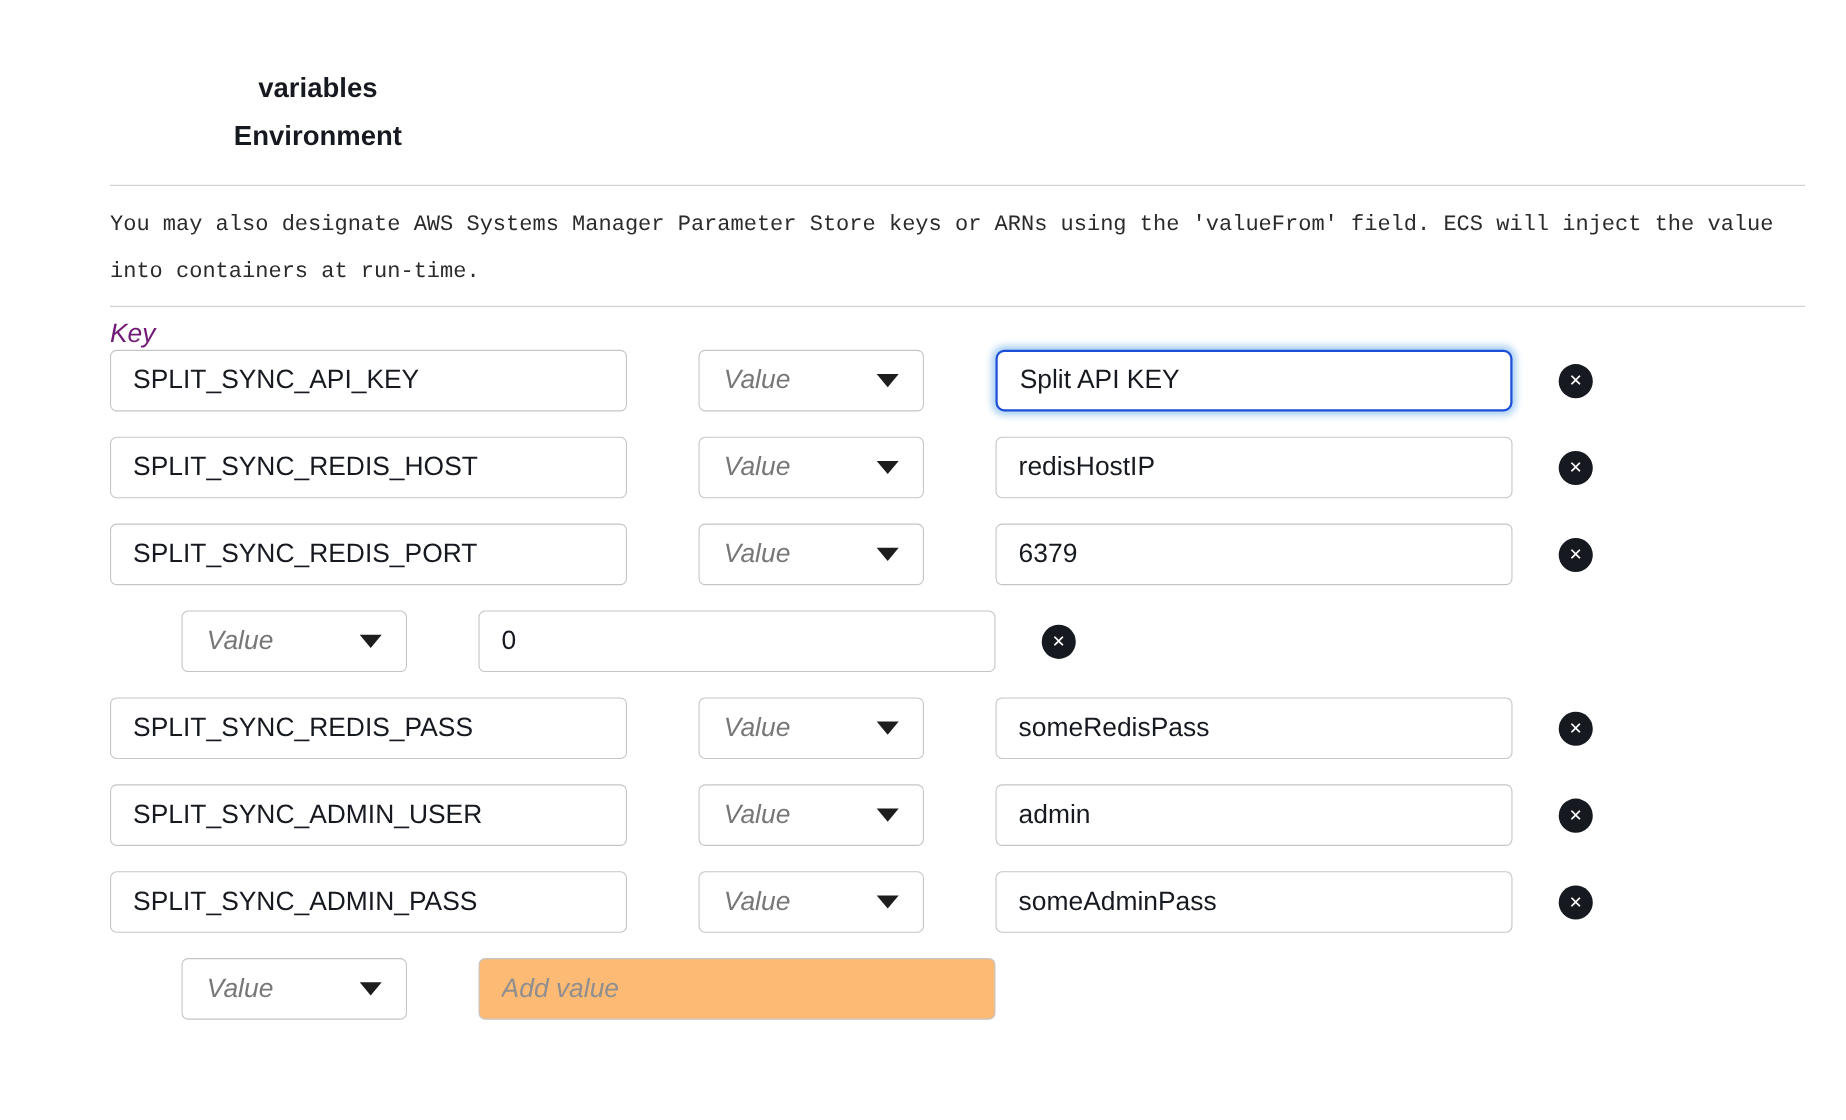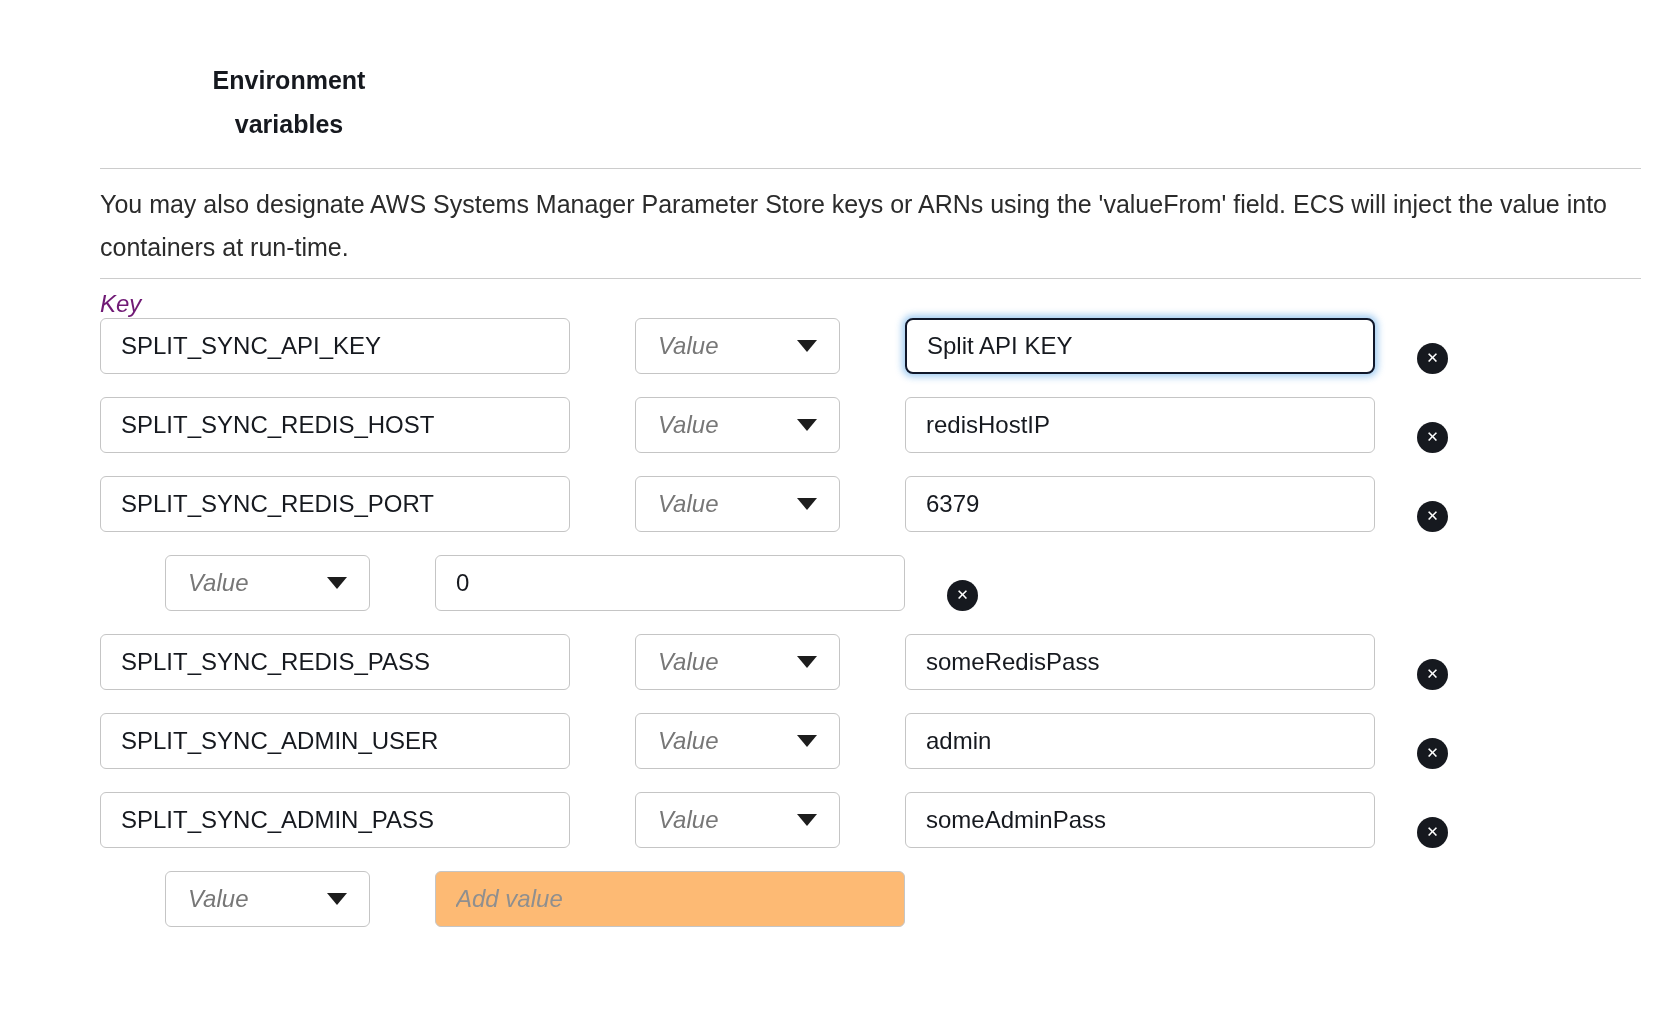"Environment" div { order: before "variables" -> after "variables" }
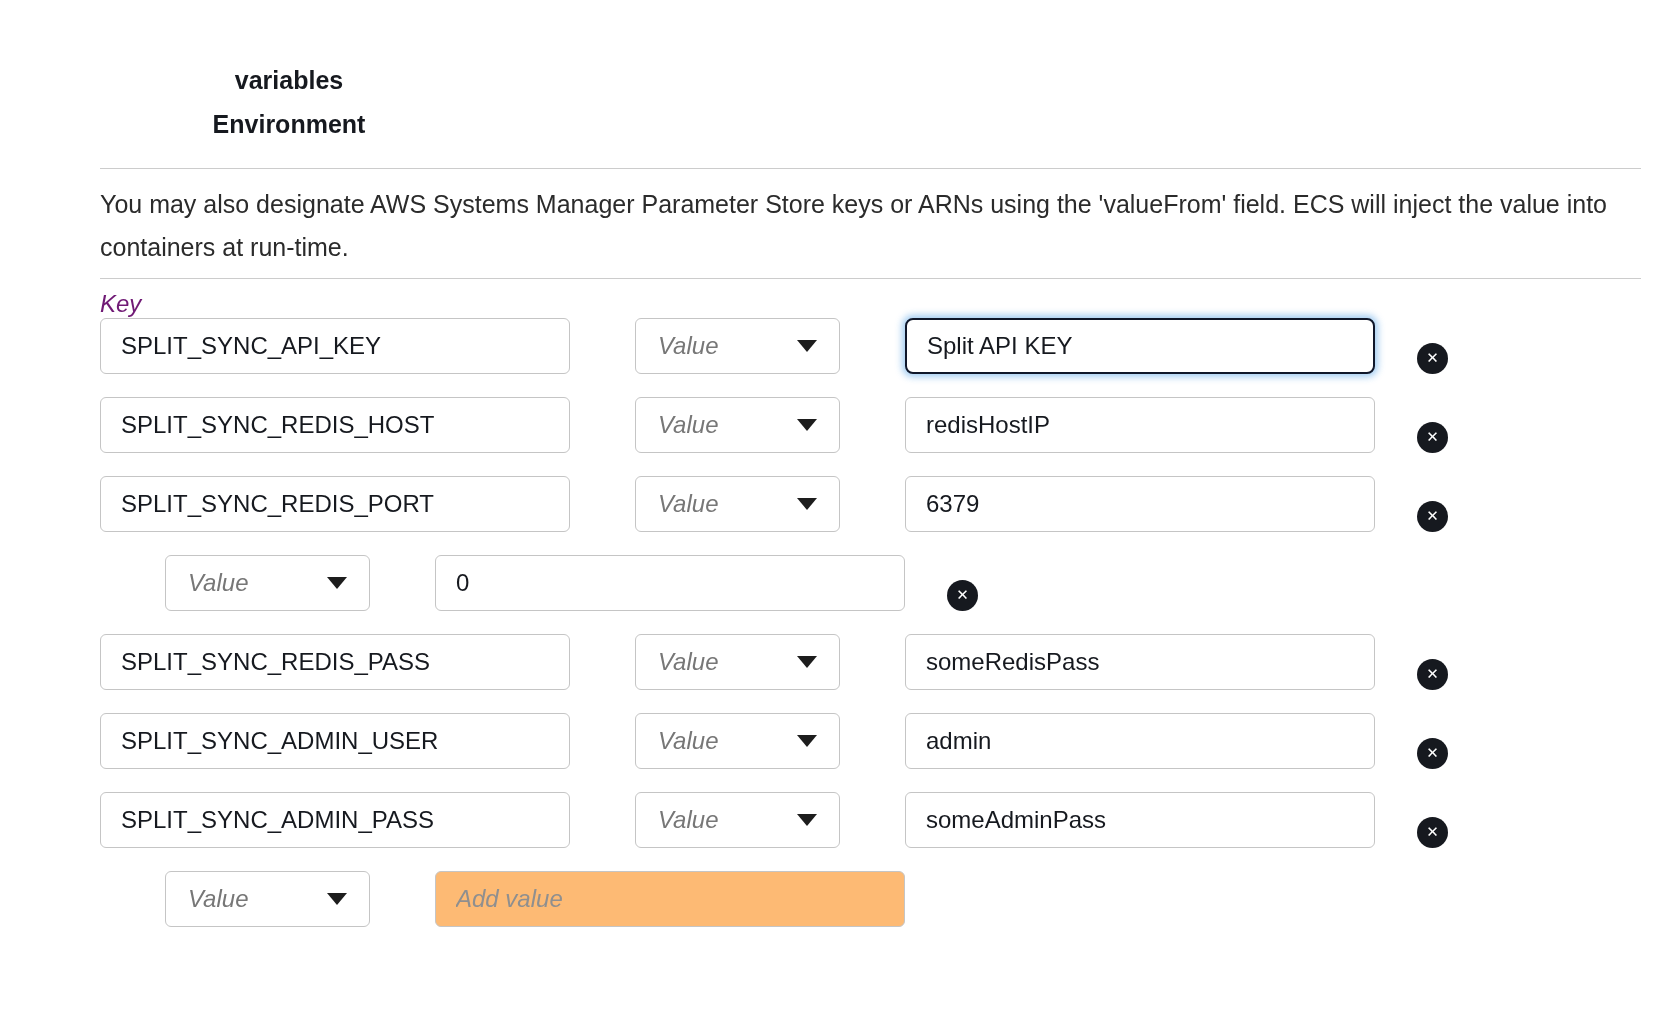"You may also designate AWS" .description { font-family: none -> Liberation Mono, monospace; font-size: 25px -> 20px }
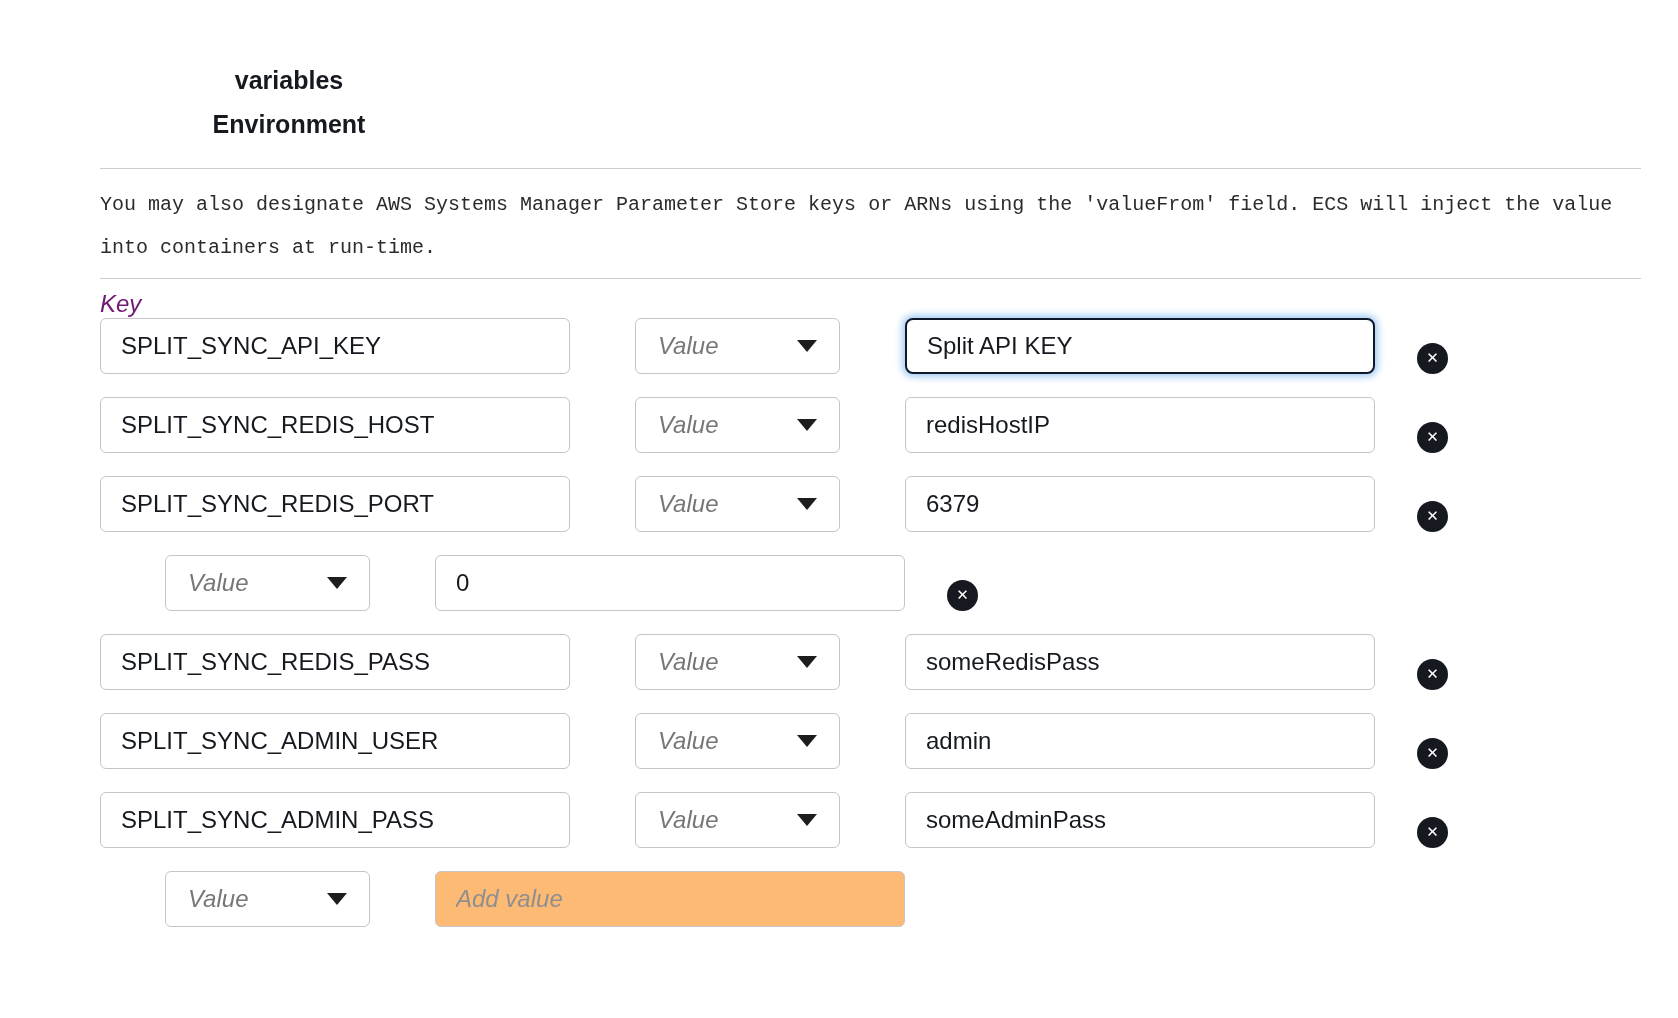"SPLIT_SYNC_API_KEY" .row { align-items: flex-end -> center }
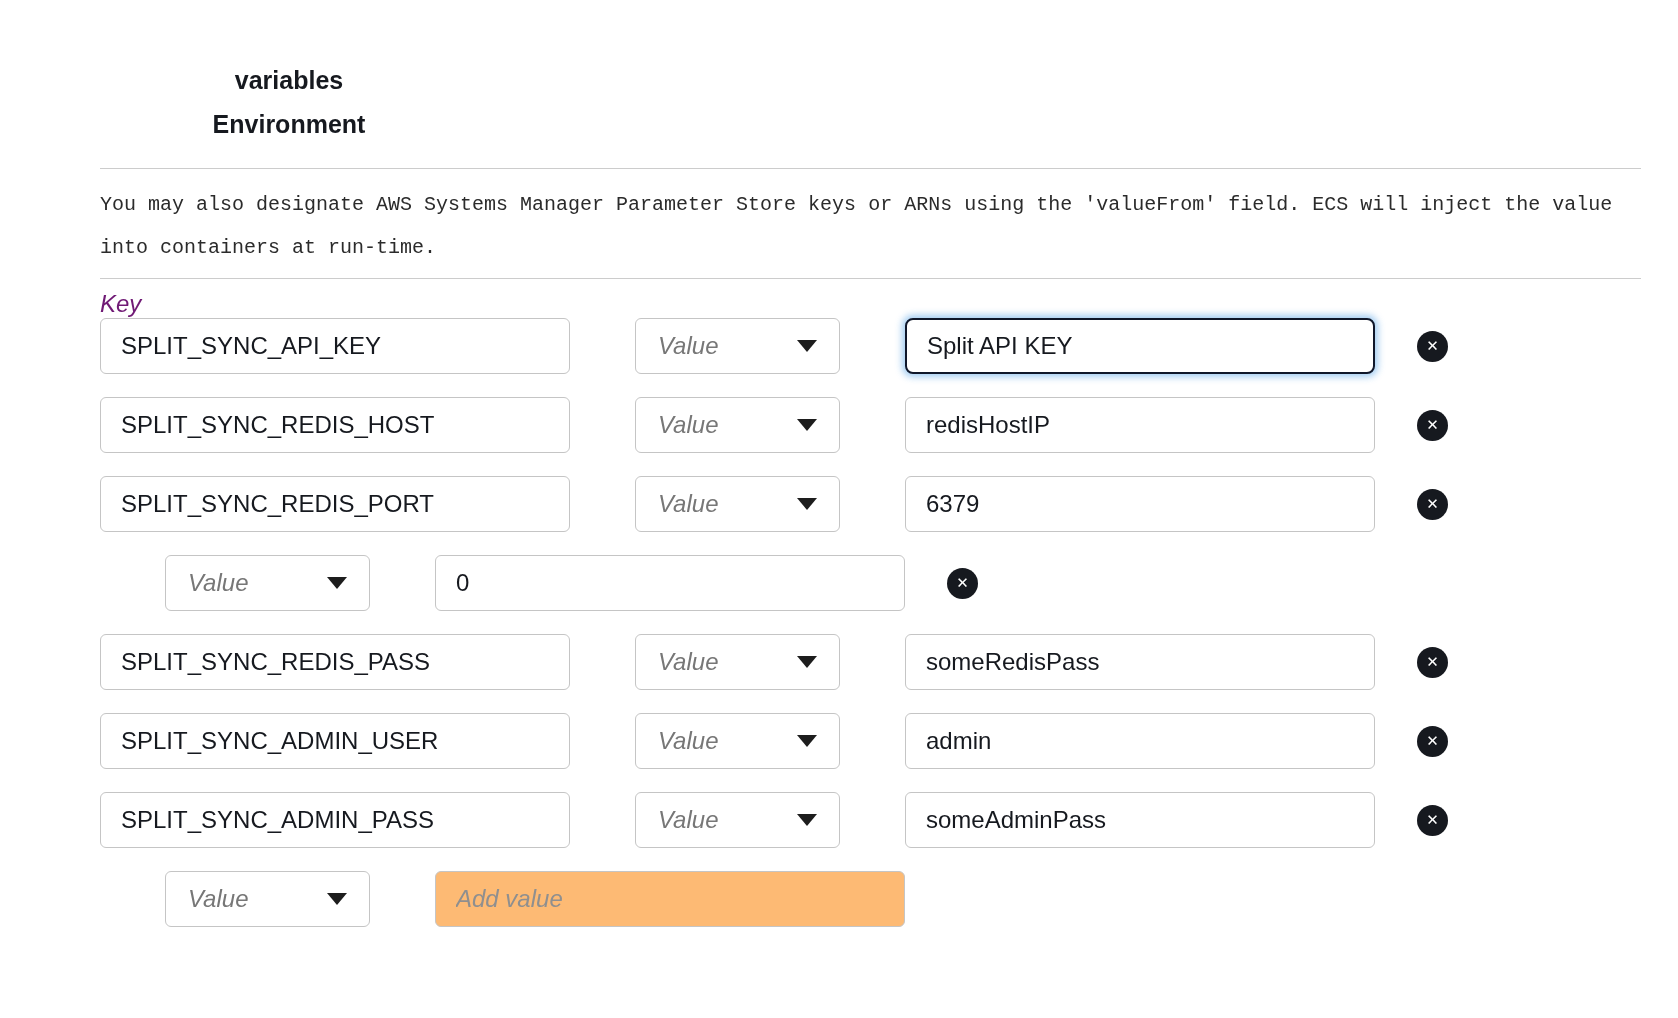"Split API KEY" .value-field.focused { border: 2px solid #0f172a -> 2px solid #1d4ed8 }
